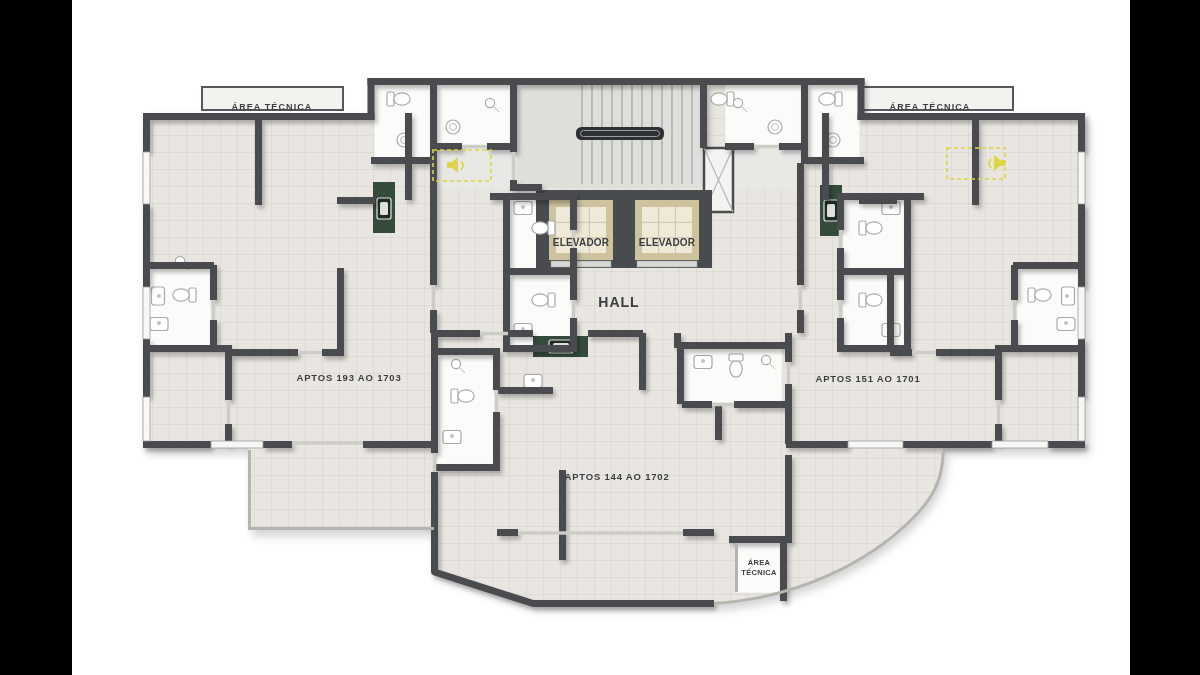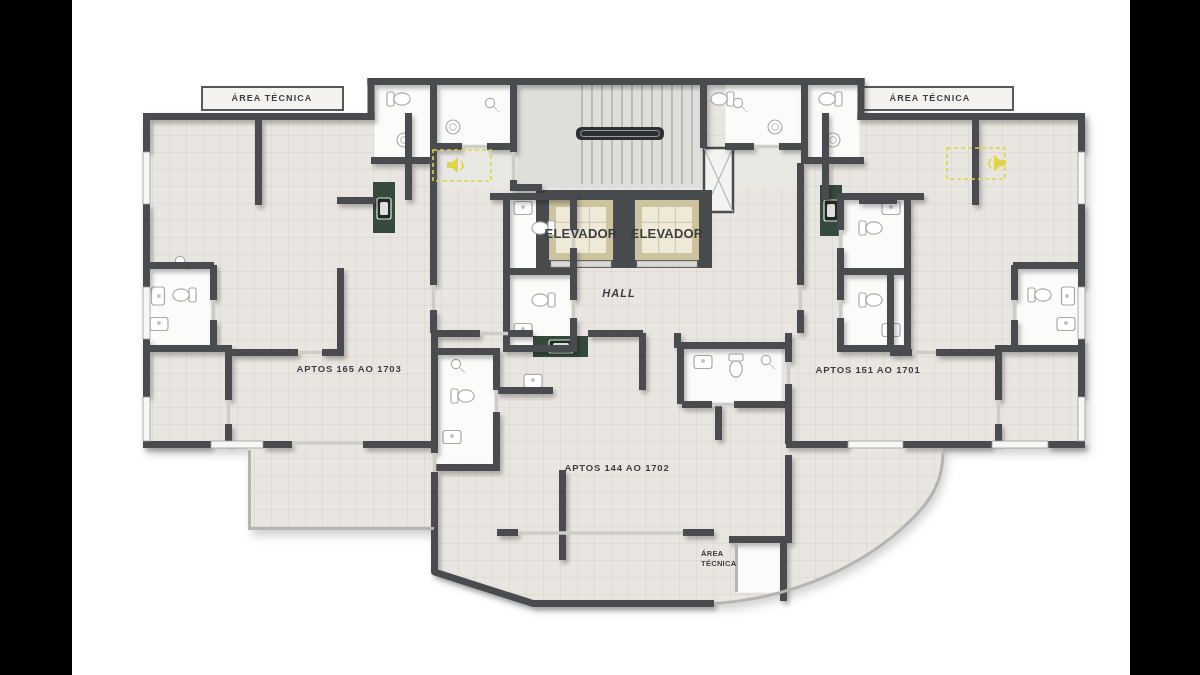"ÁREA TÉCNICA" .lbl { margin-top: none -> 9px; text-align: left -> center }
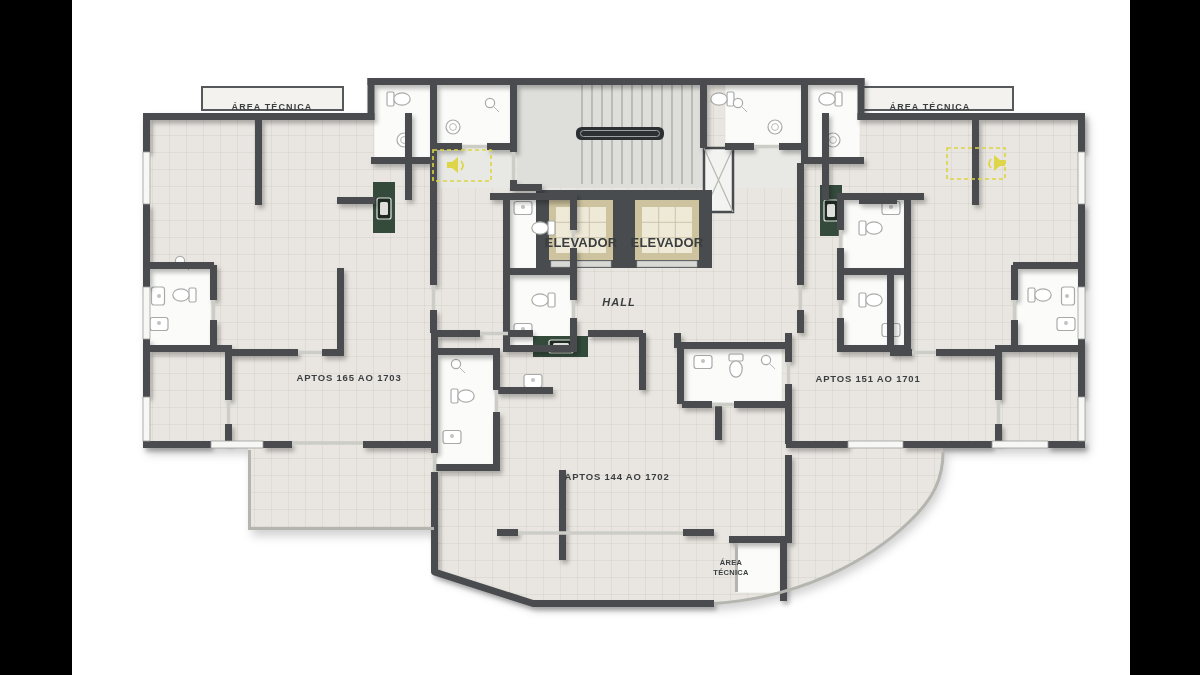"ELEVADOR" .lbl-elev { font-size: 13px -> 10px }
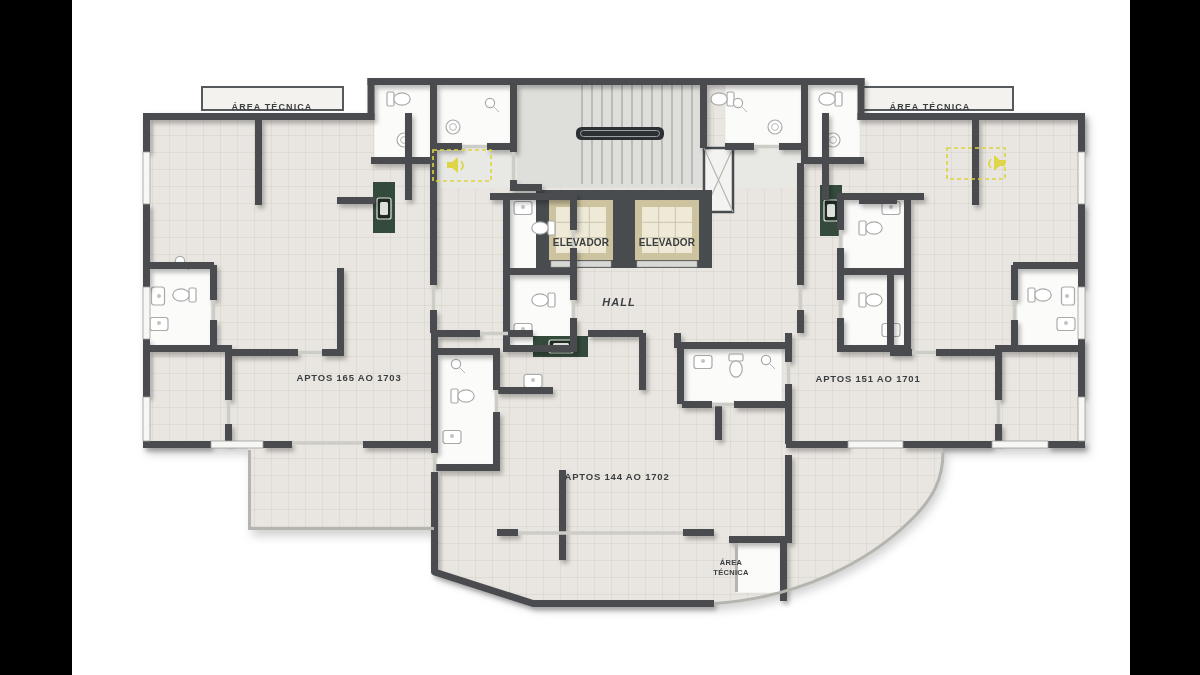"HALL" .lbl-hall { font-size: 11px -> 14px; font-style: italic -> none }
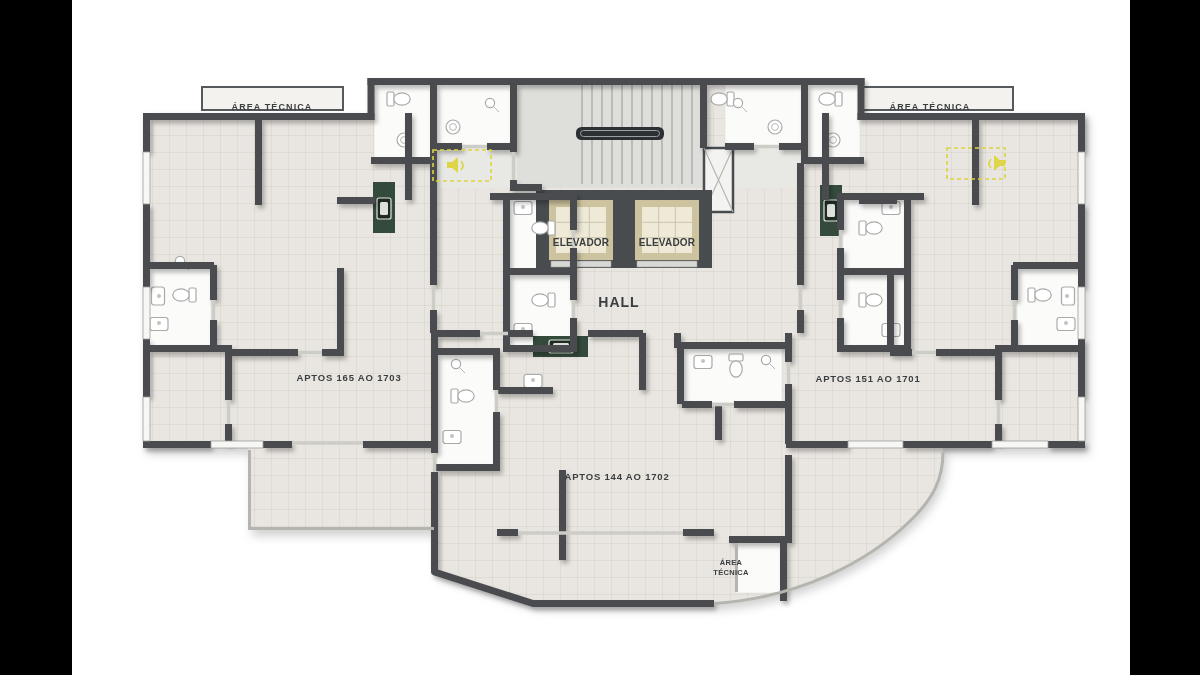"APTOS 165 AO 1703" div.lbl { text: 165 -> 193 }
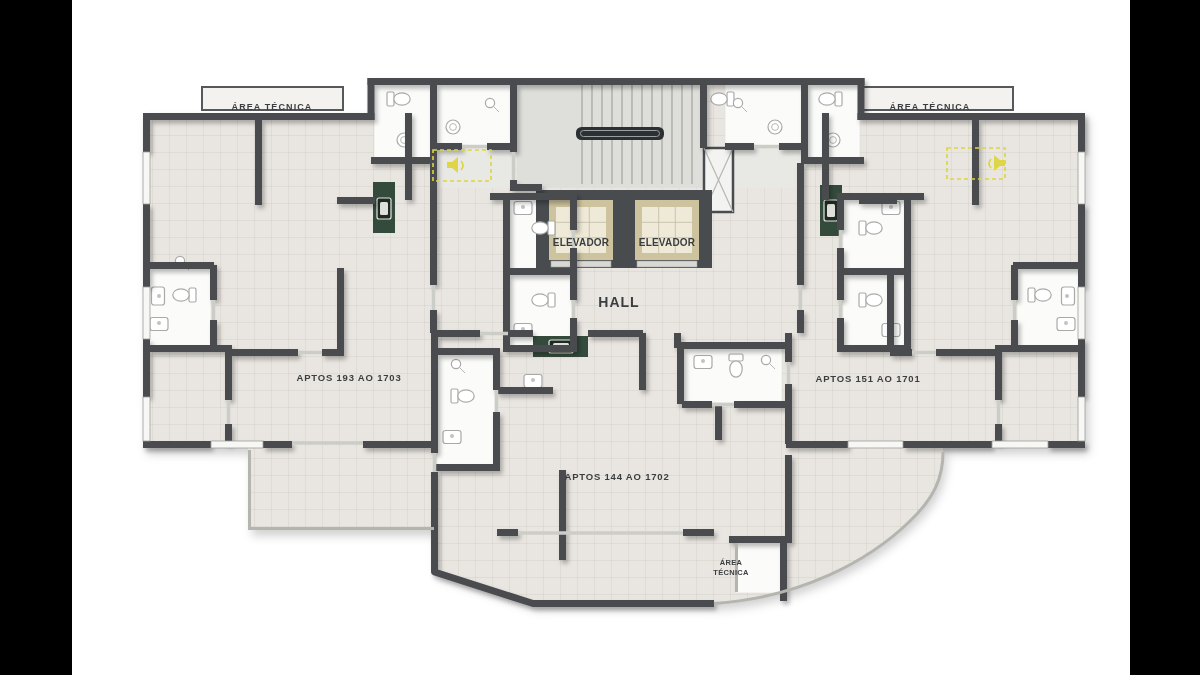"ÁREA" div.lbl { left: 731px -> 759px }
